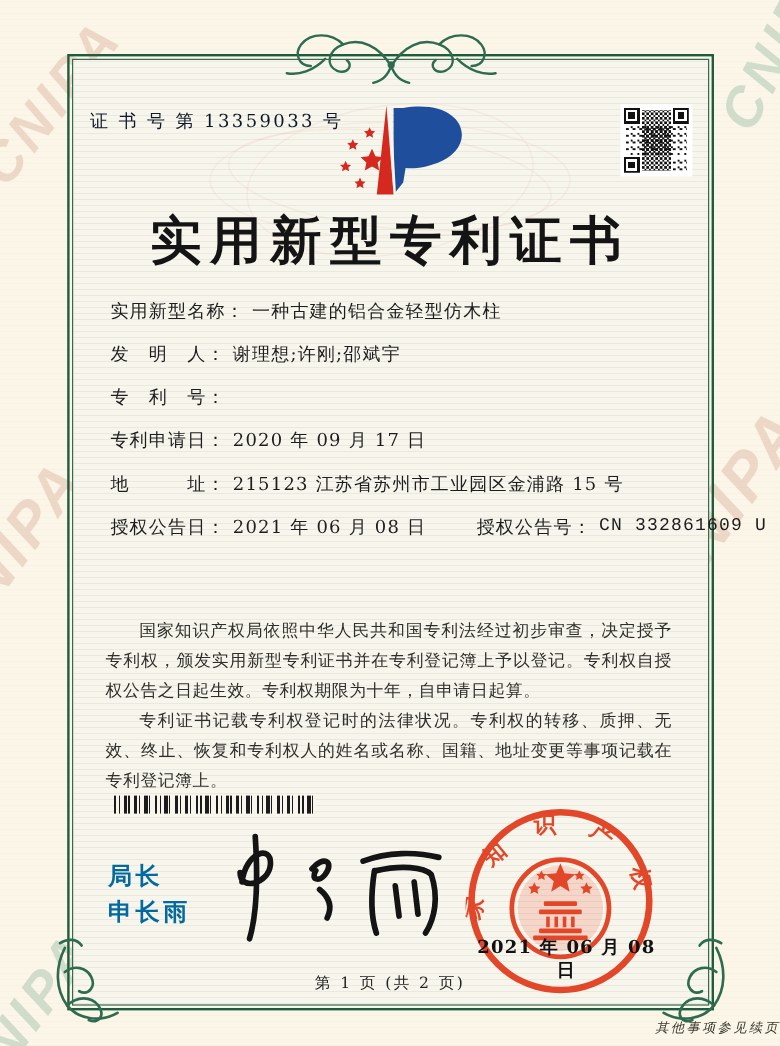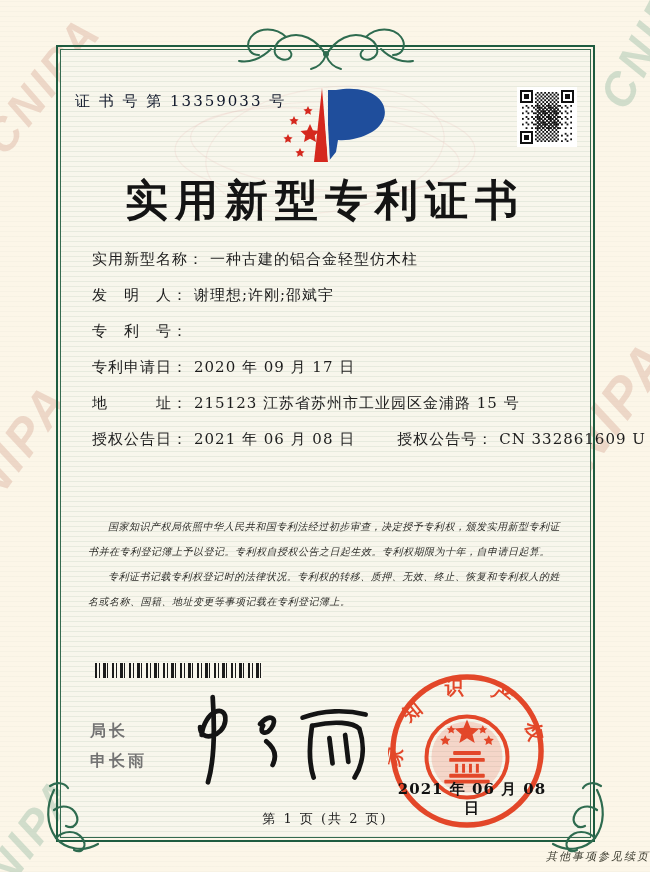"授权公告号：" .pair2 { font-family: none -> Liberation Mono, monospace }
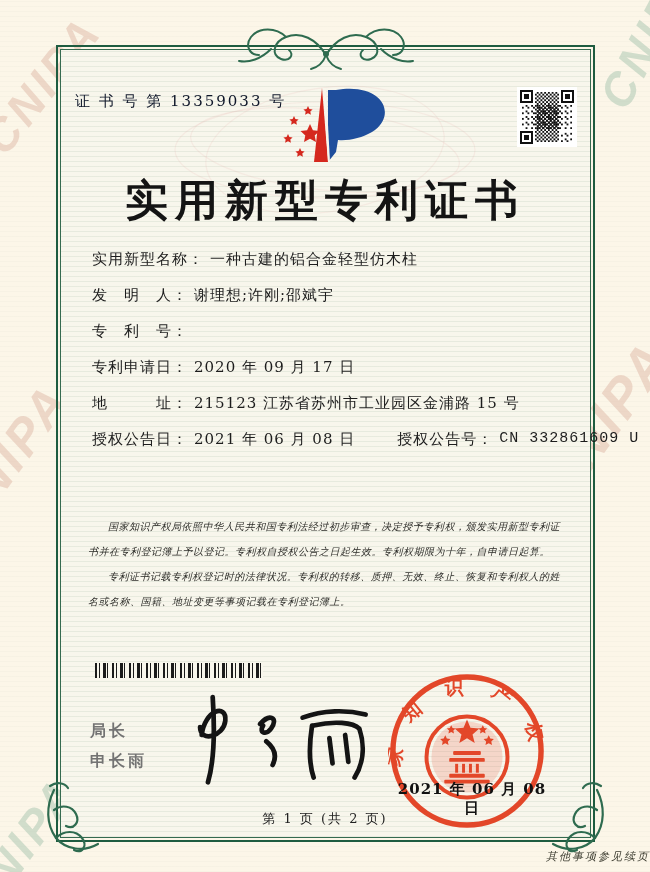"国家知识产权局依照中华人民共和国专利法经过初步审查，决定授予专利权，颁发实用新型" .paras { font-size: 10px -> 14px; font-style: italic -> none }
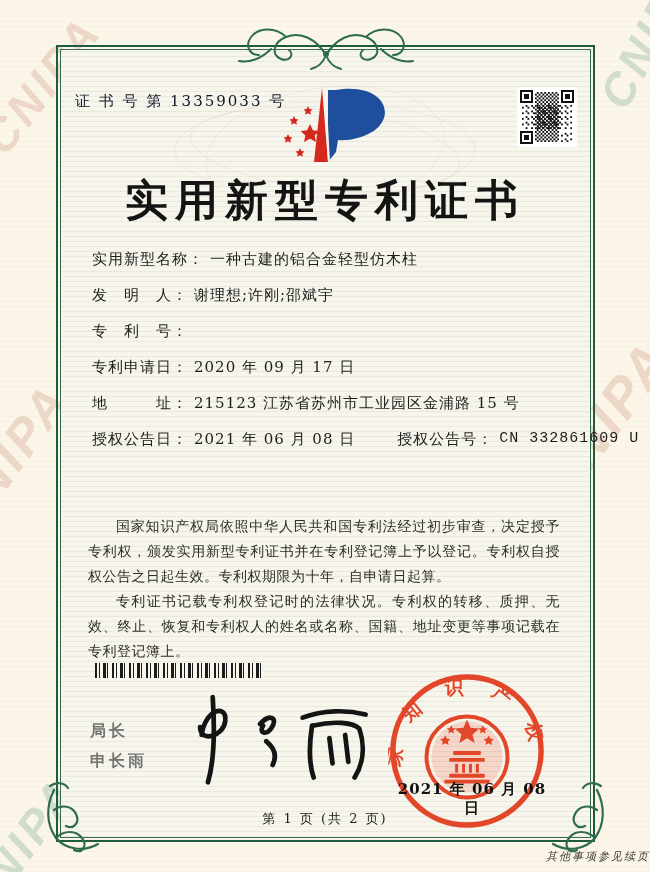"局长" .signer { color: #737373 -> #0369a1; font-size: 16px -> 20px }
